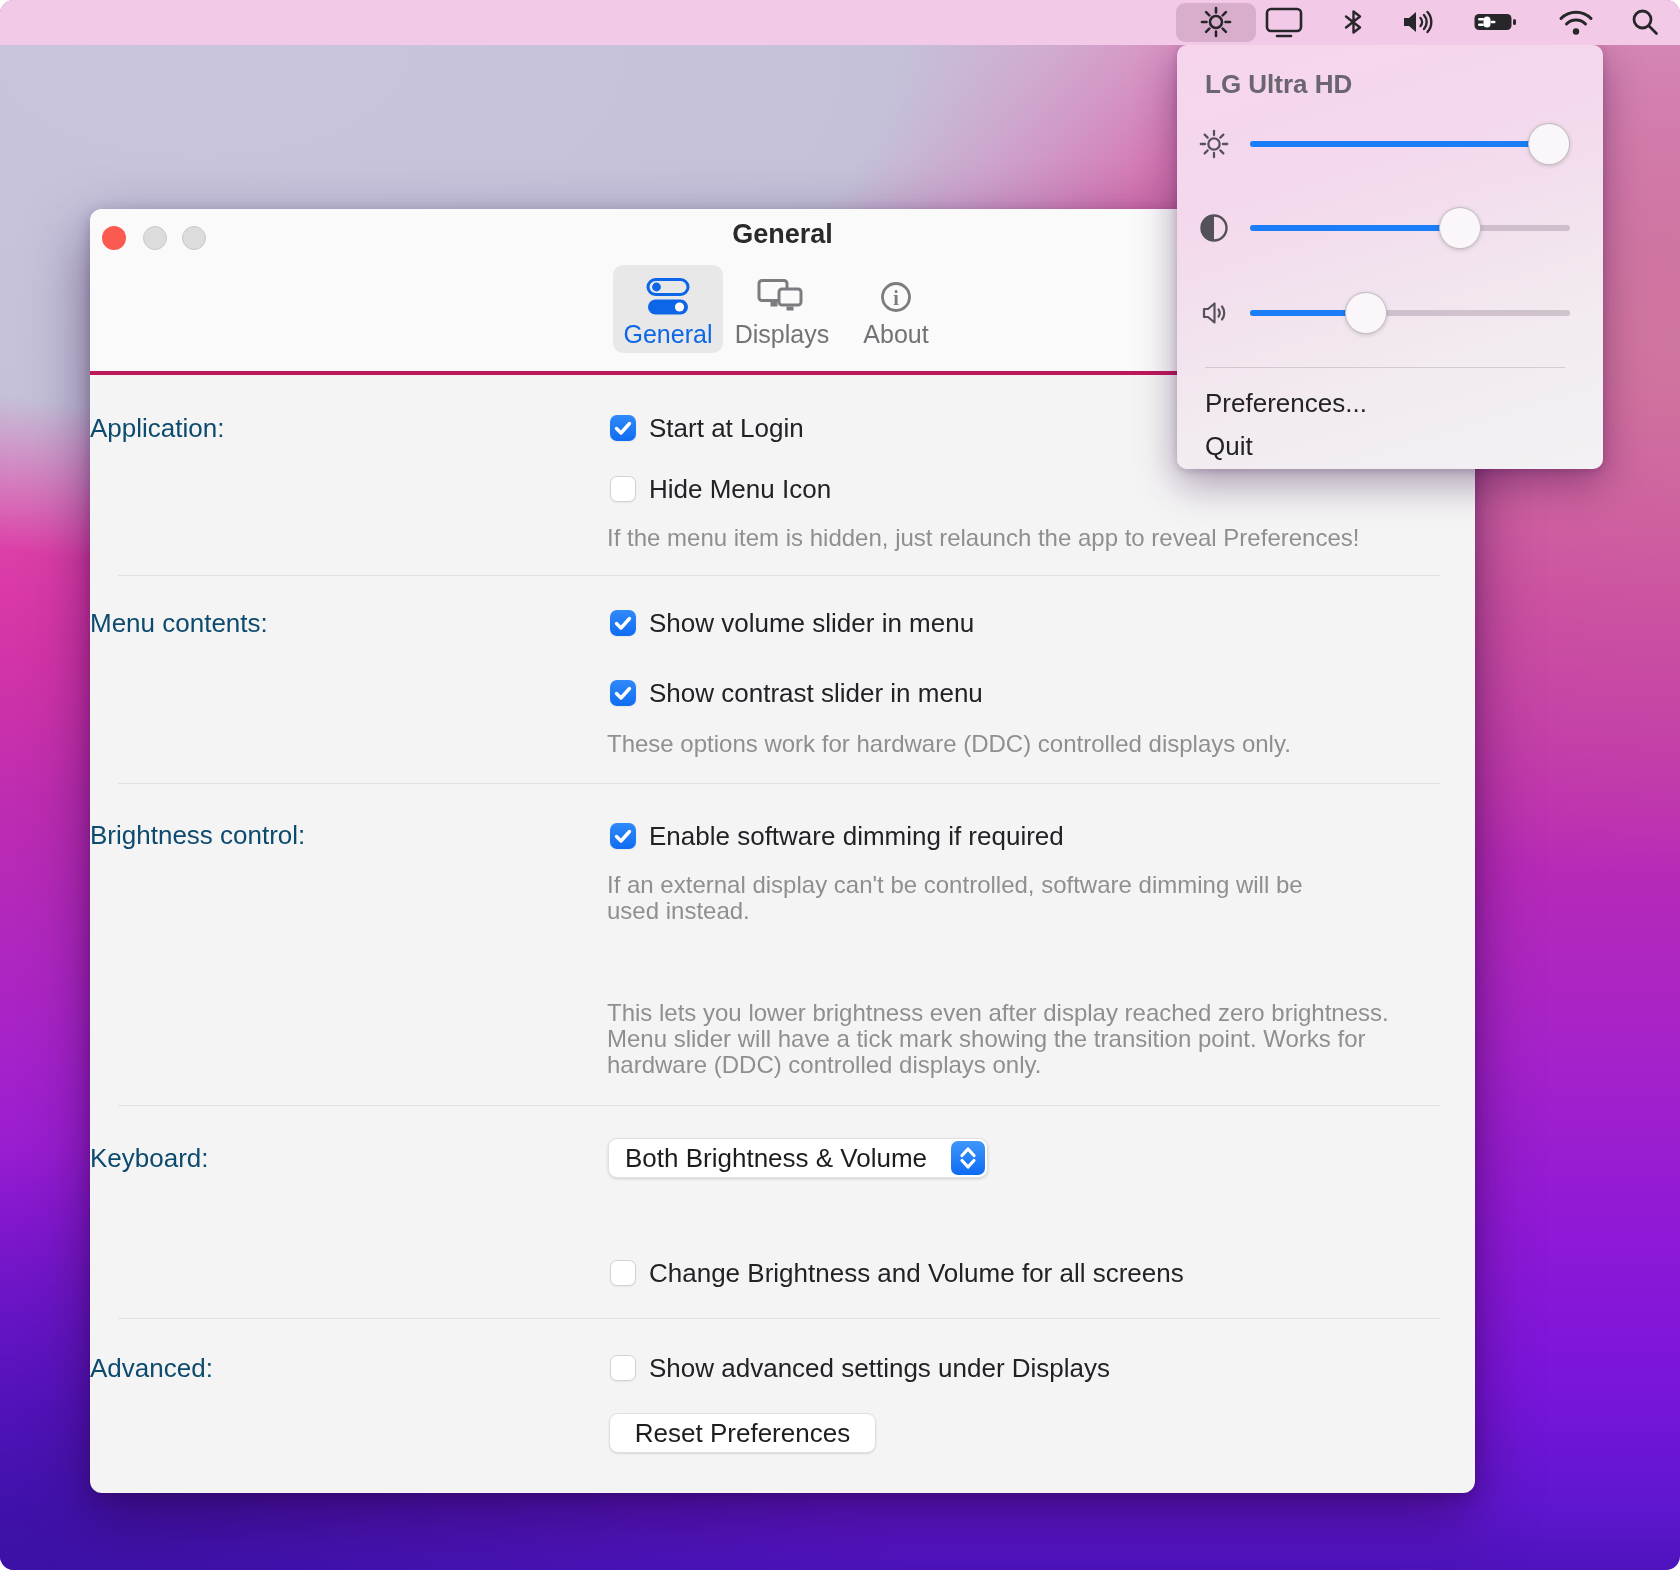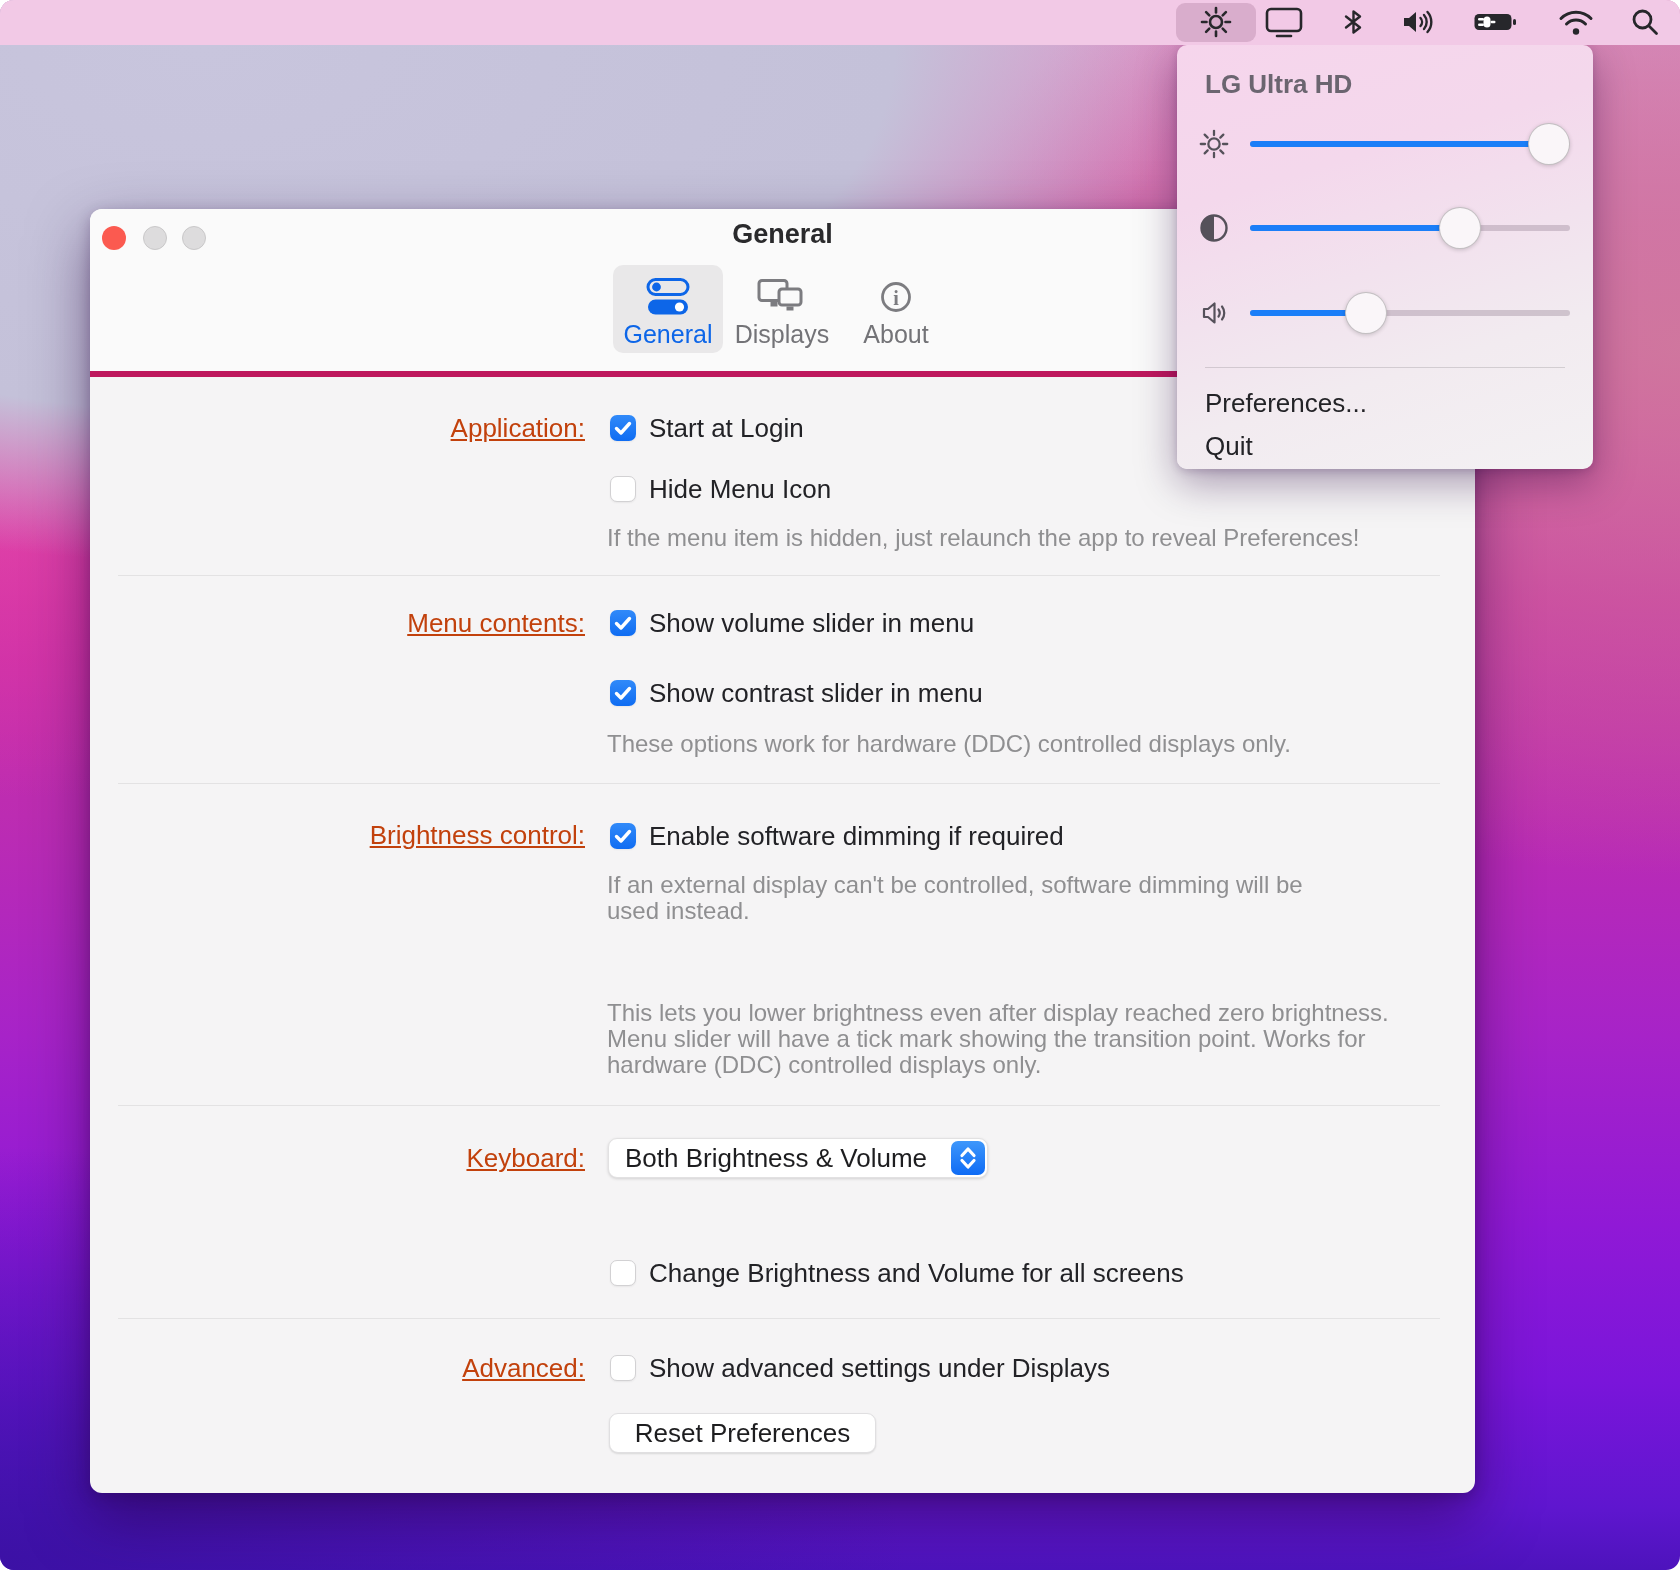"LG Ultra HD" .menu-panel { padding-left: none -> 10px }
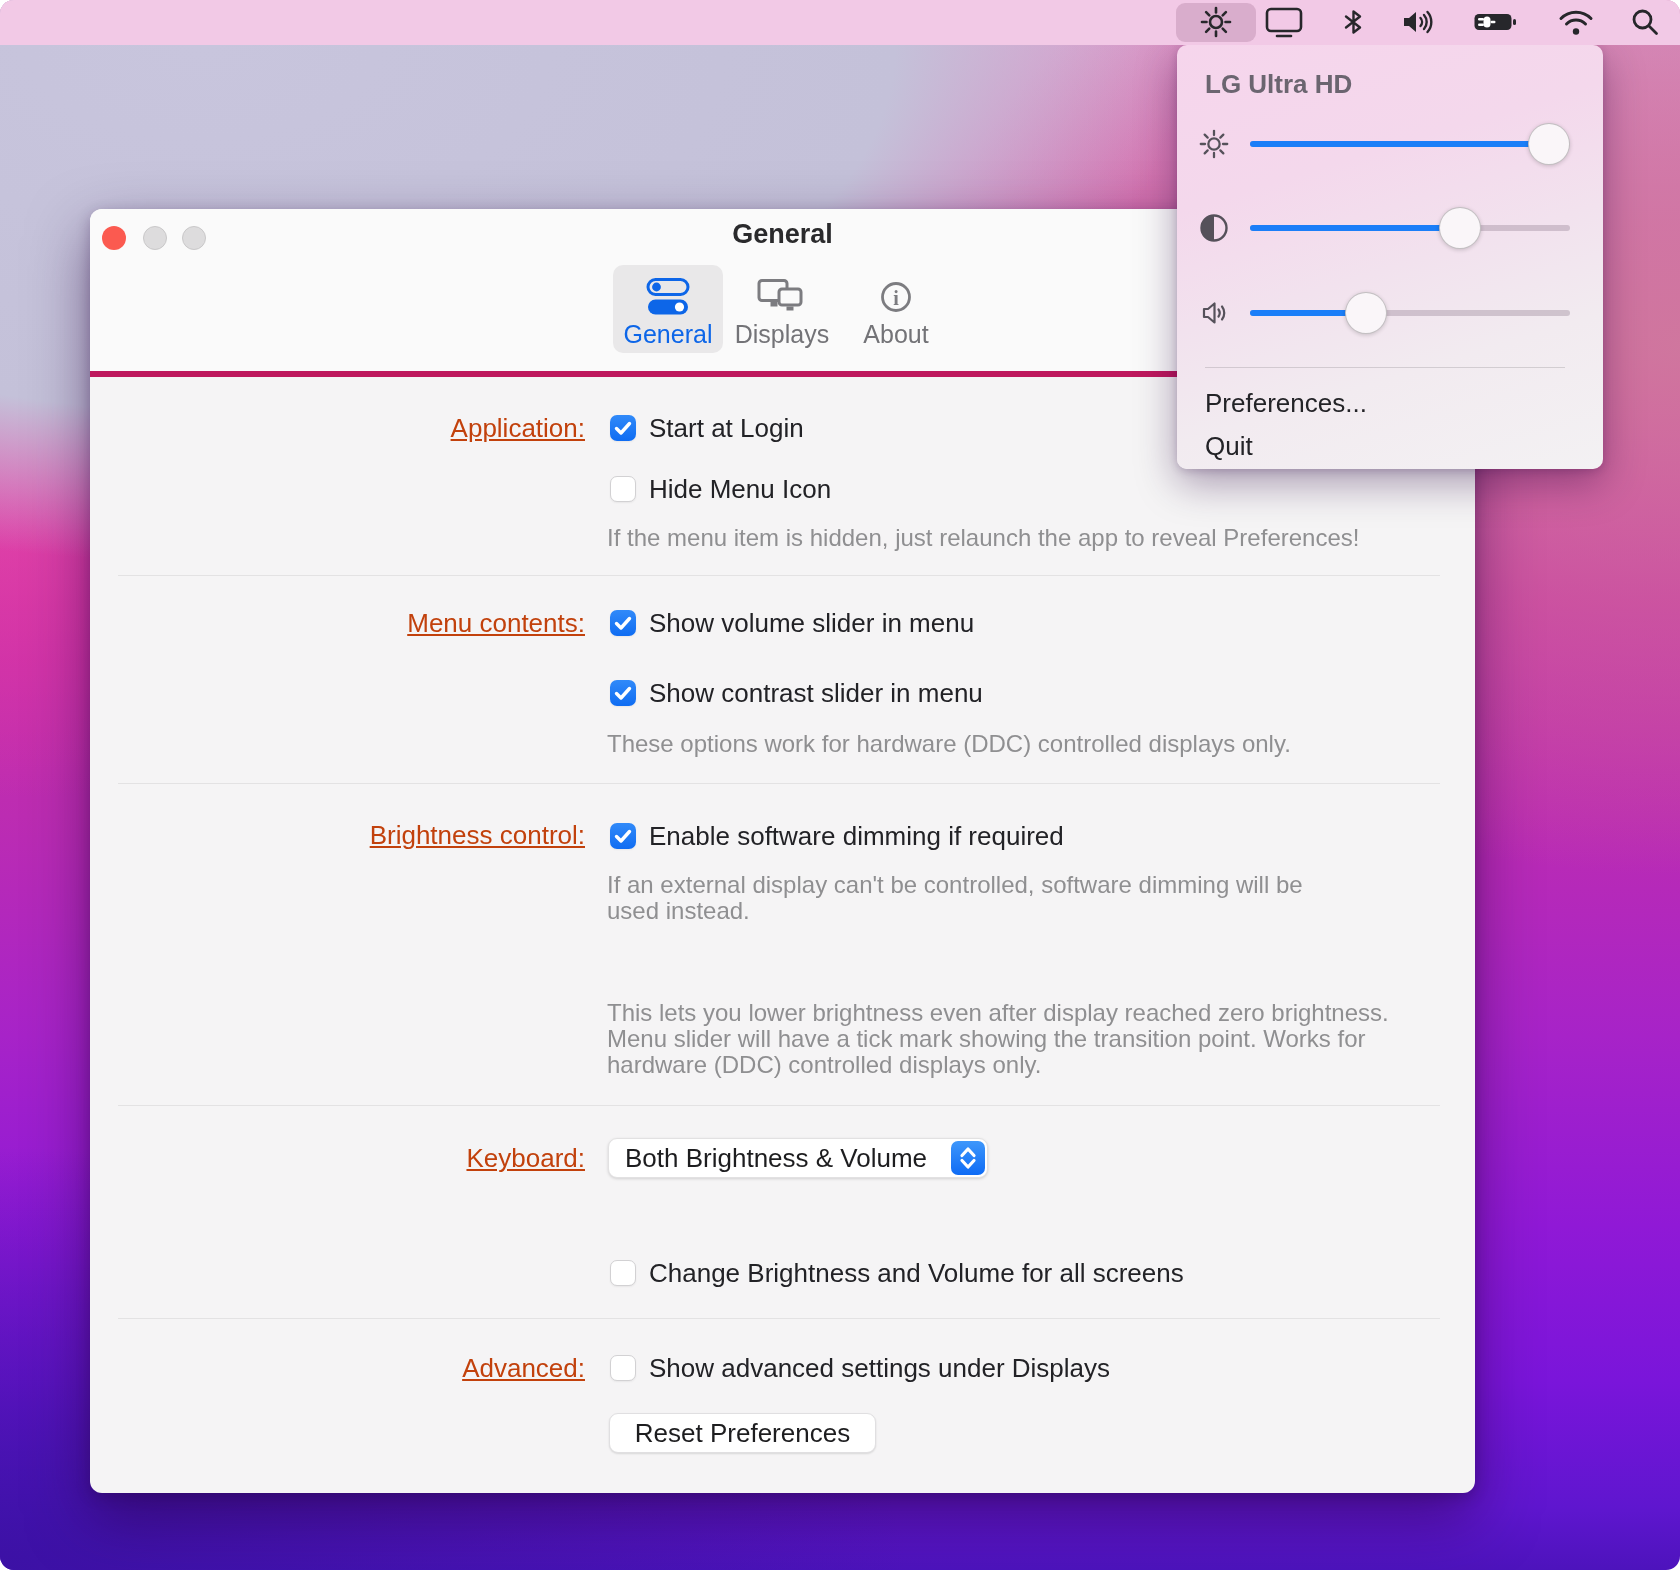"General" .toolbar { border-bottom: 6px solid #be185d -> 4px solid #be185d }
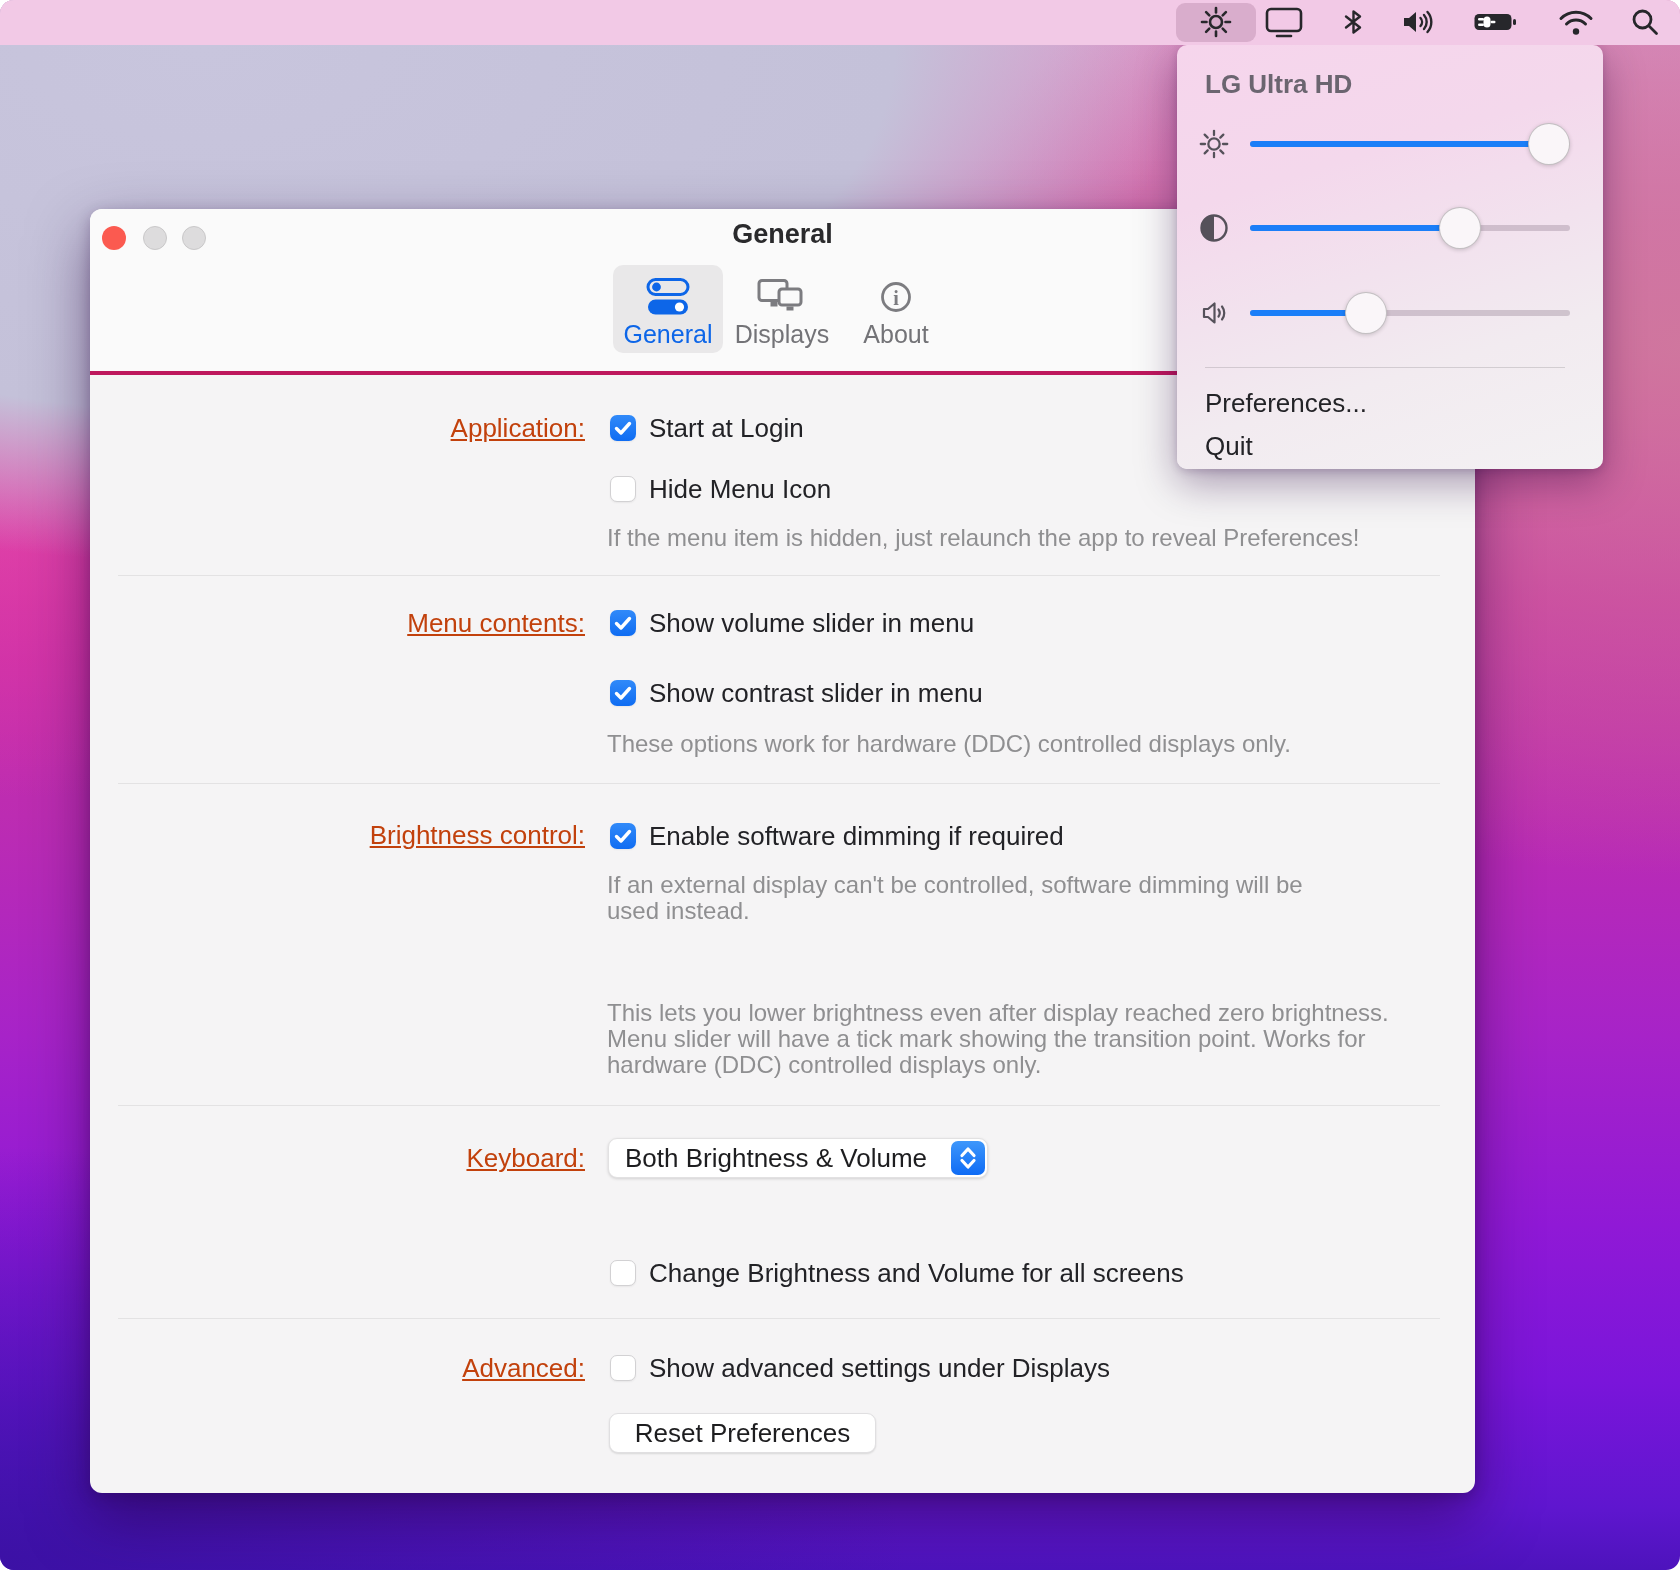"Application:" .row-label { color: #c2410c -> #0c4a6e; text-align: right -> none; text-decoration: underline -> none }
